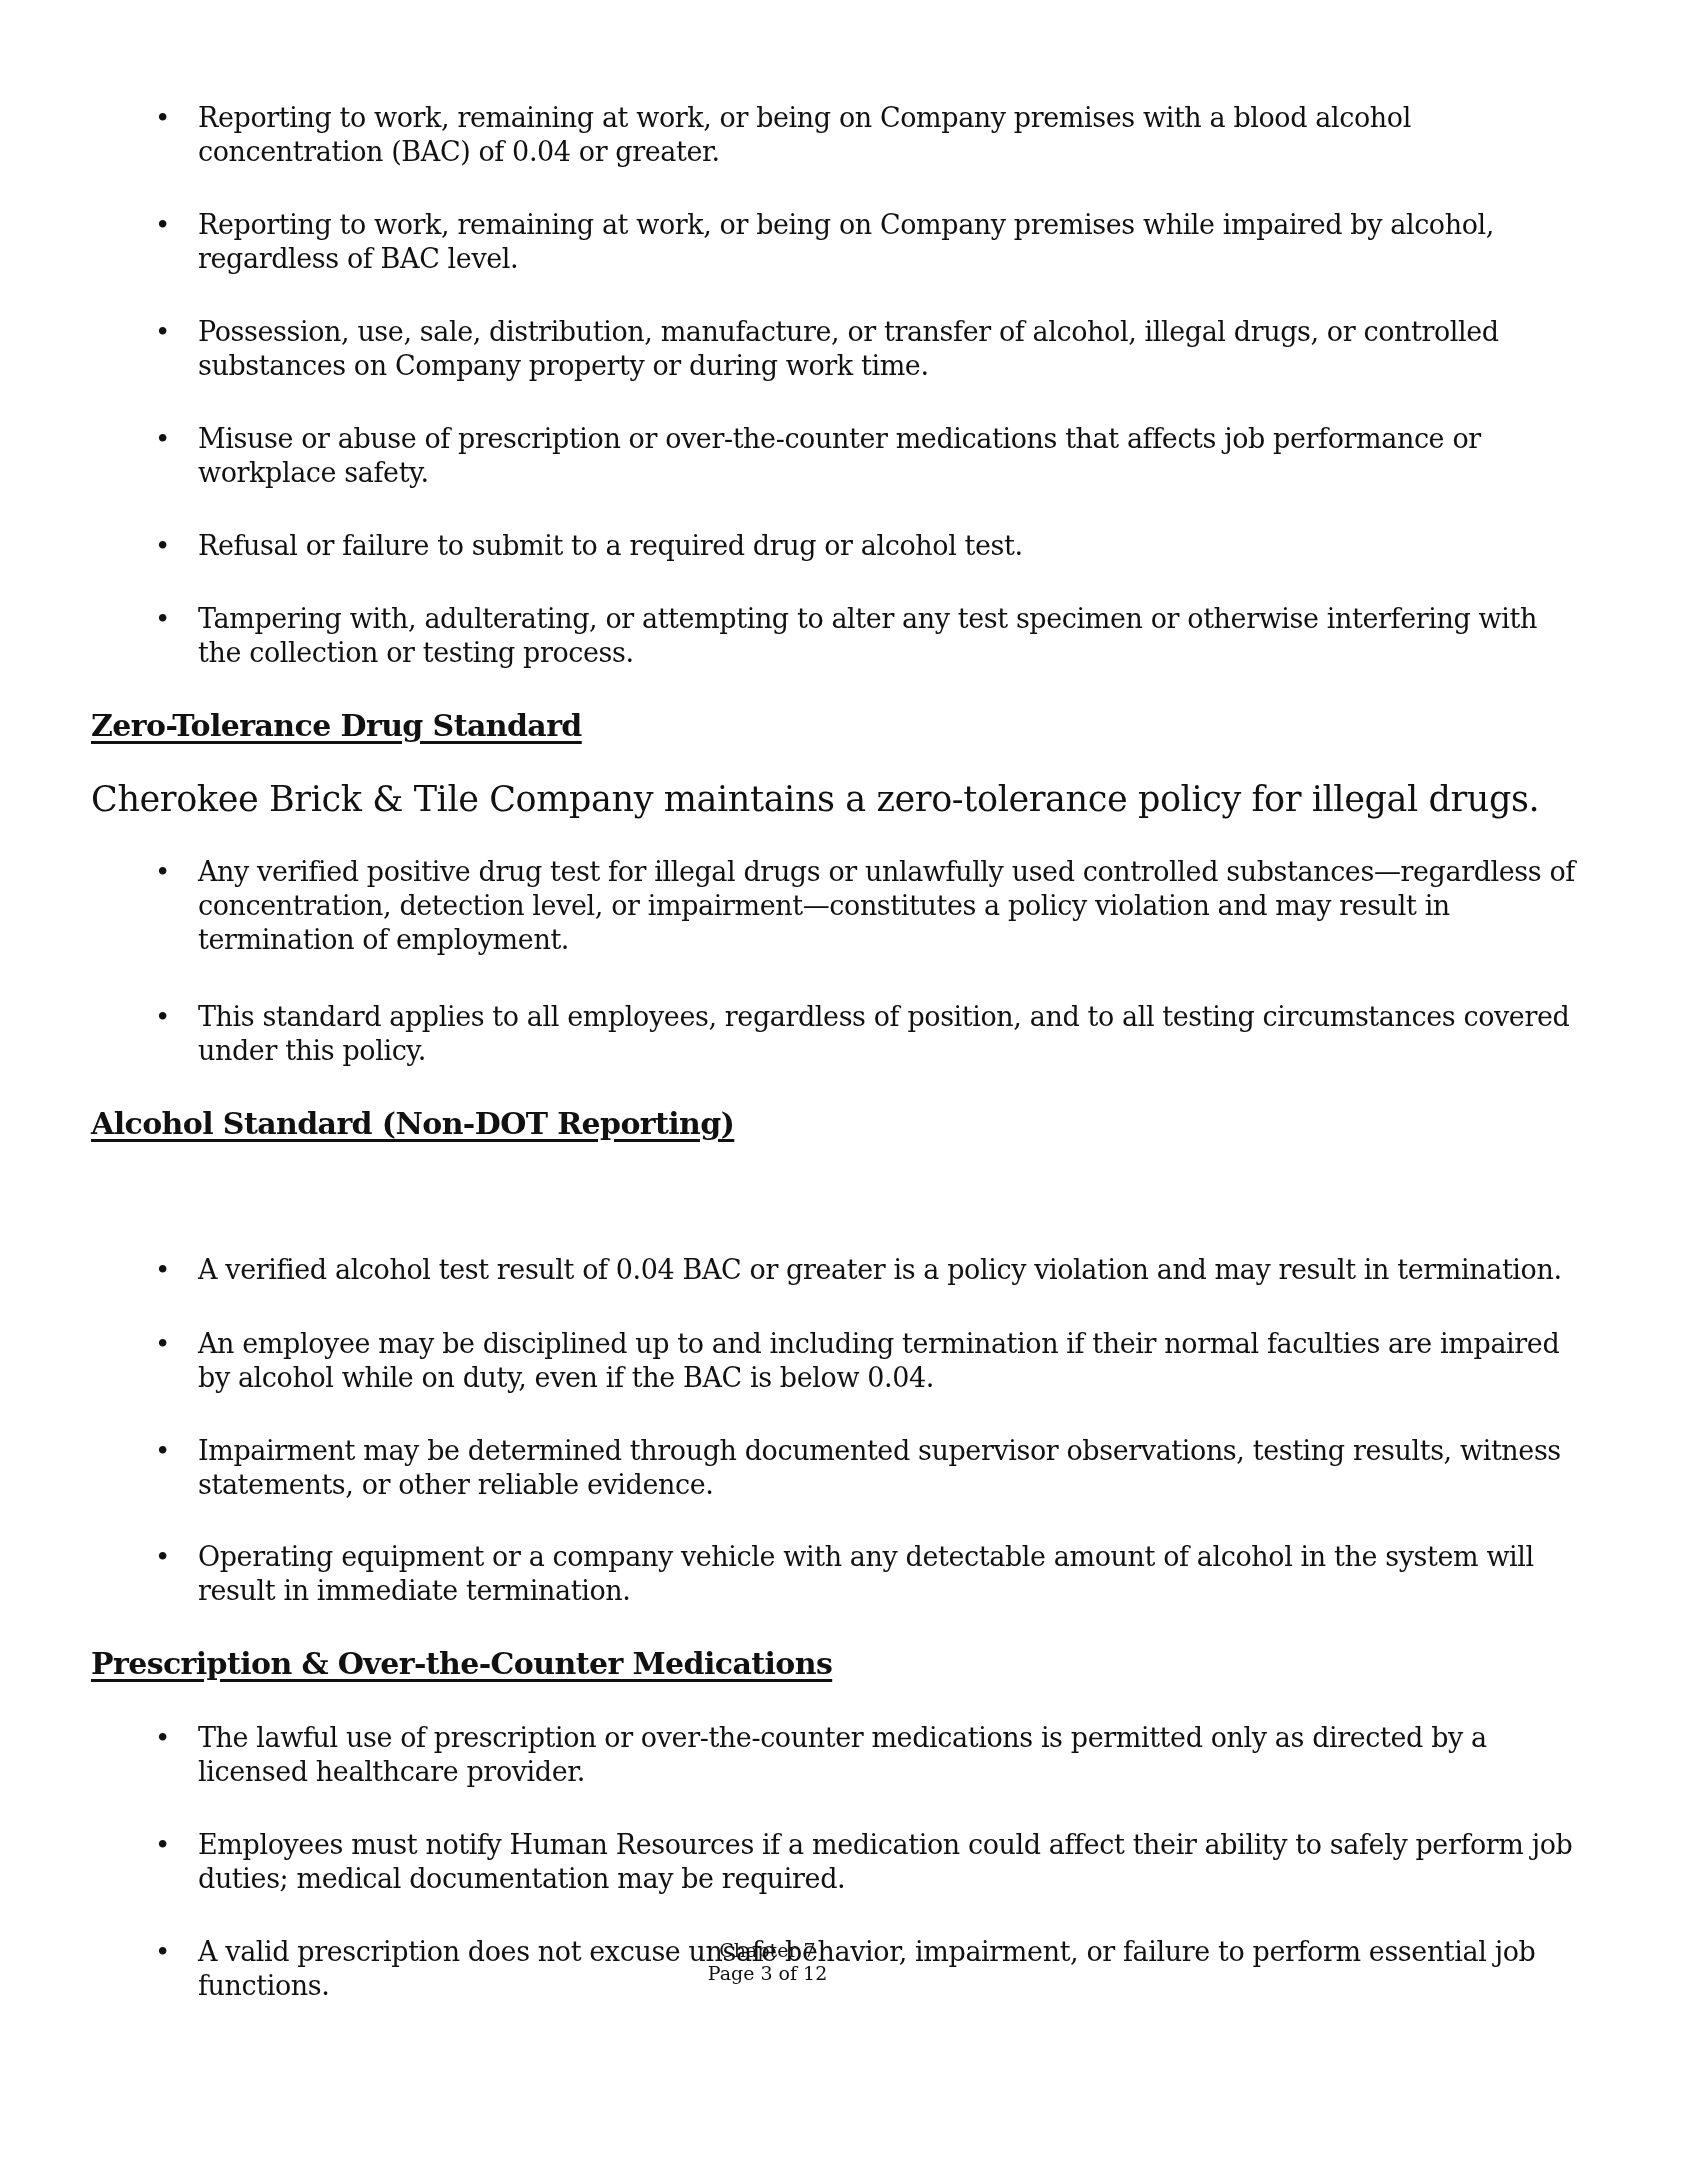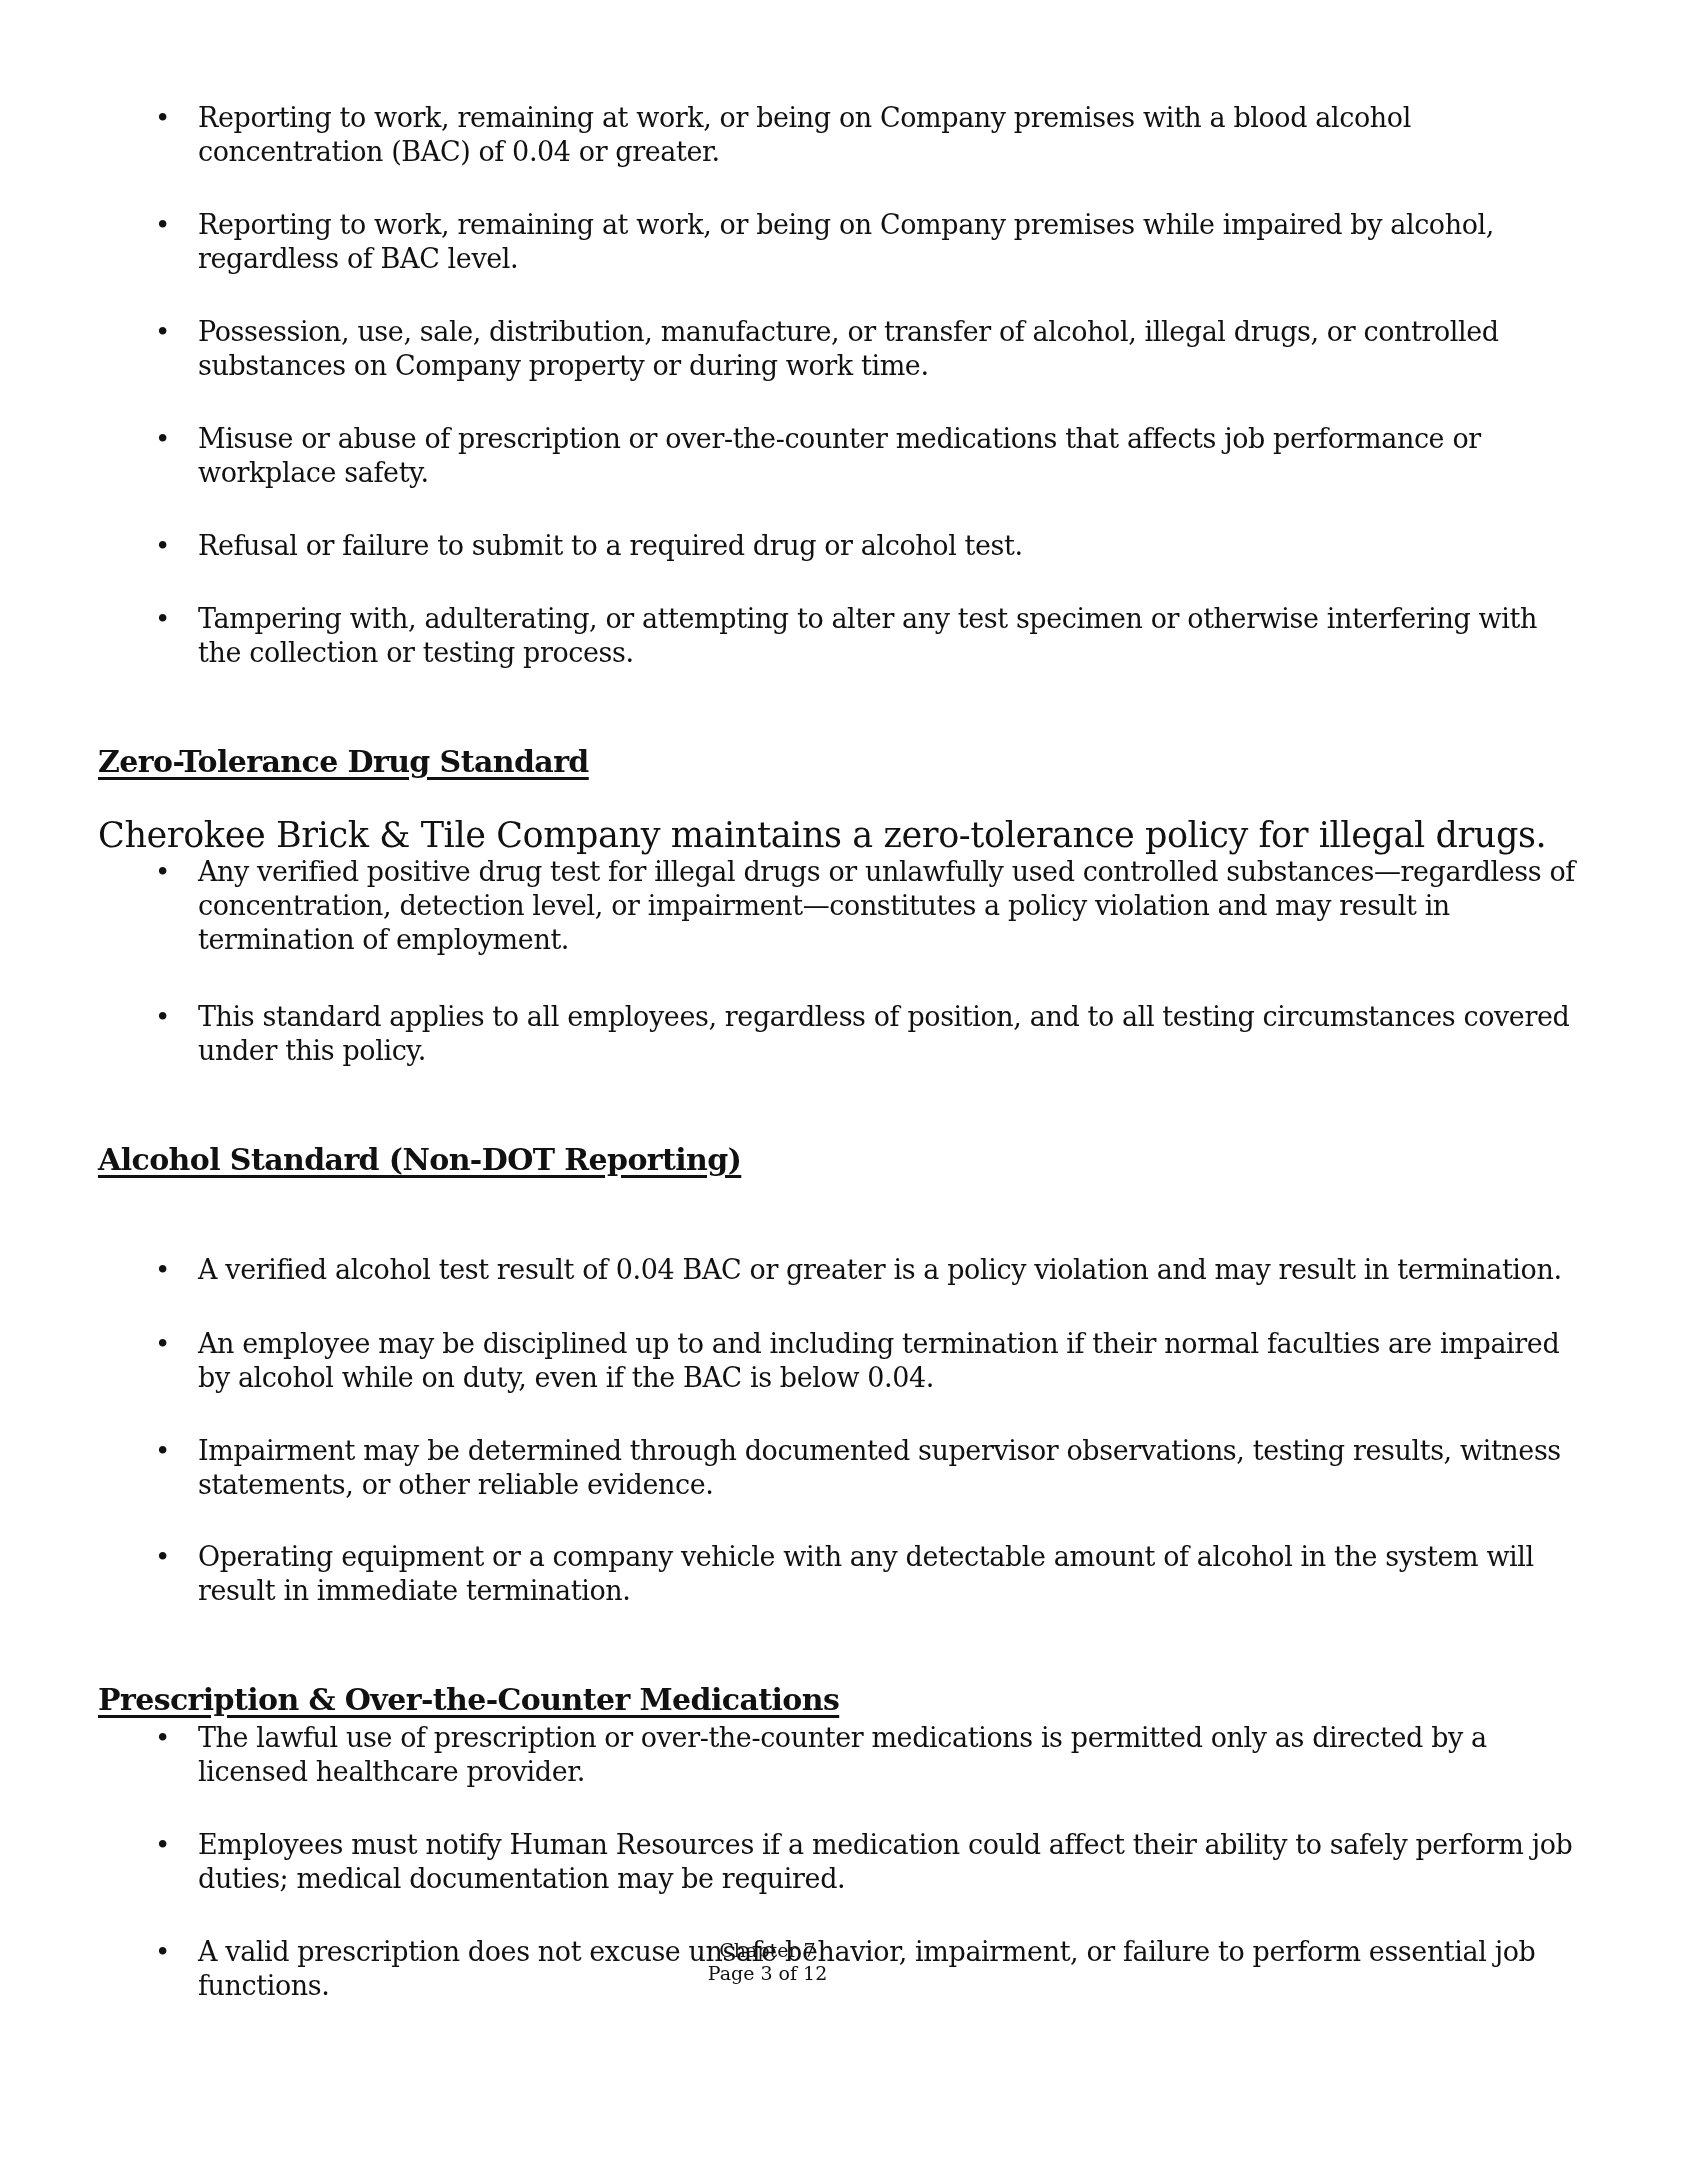"Zero-Tolerance Drug Standard" .block { left: 98px -> 91px; margin-top: 36px -> none }
